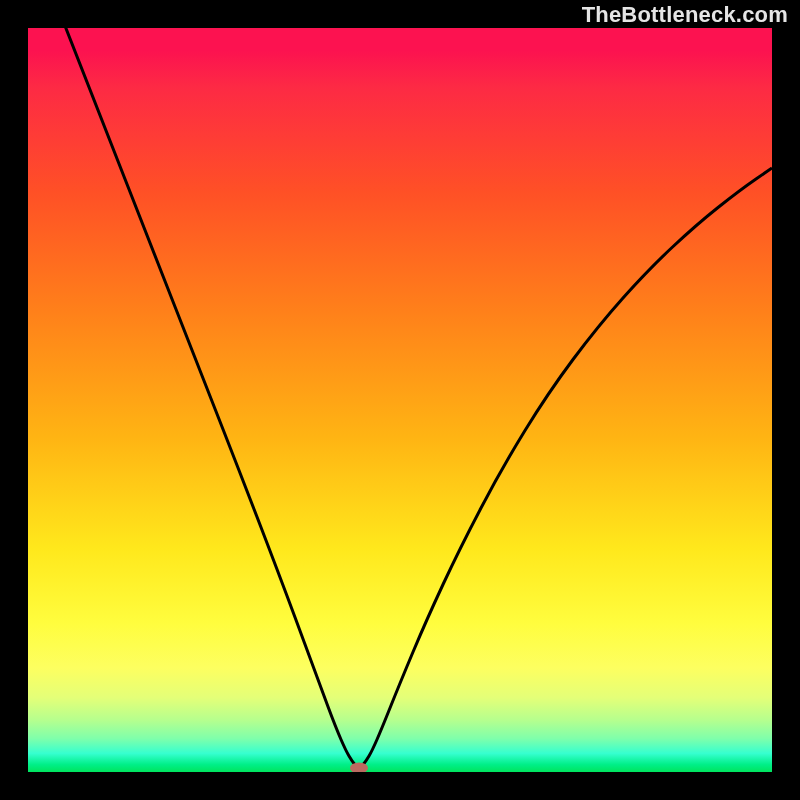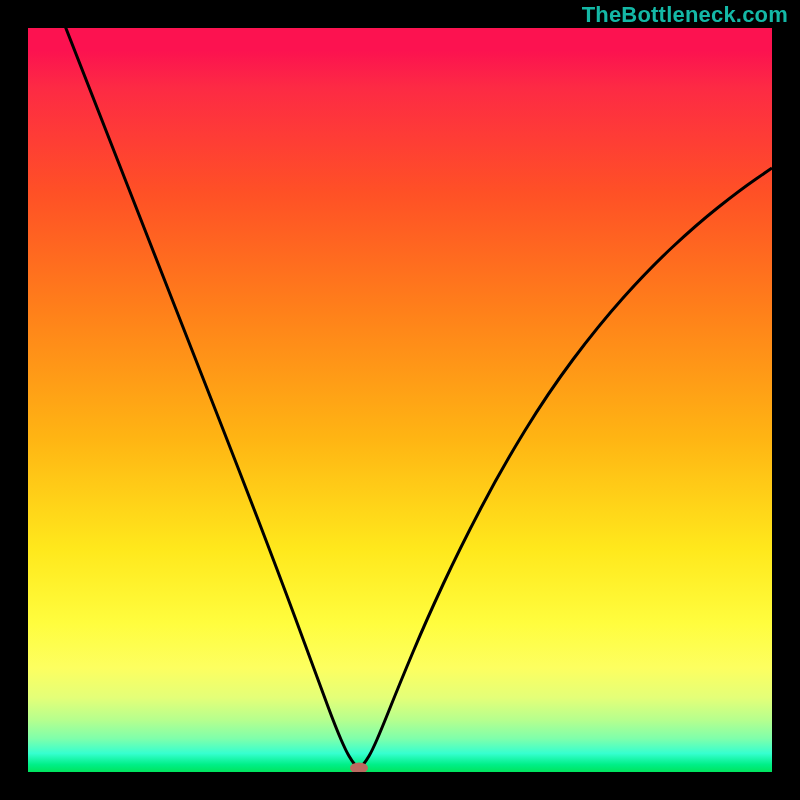"TheBottleneck.com" .watermark { color: #14b8a6 -> #e5e5e5 }
